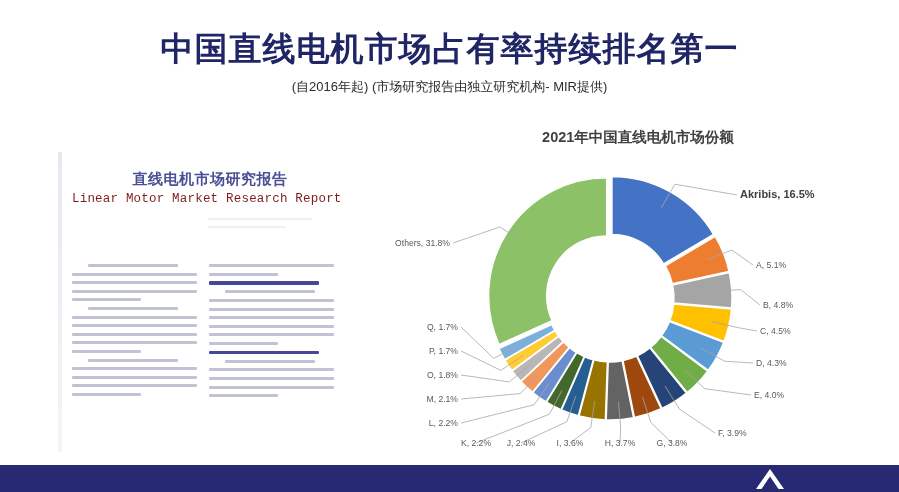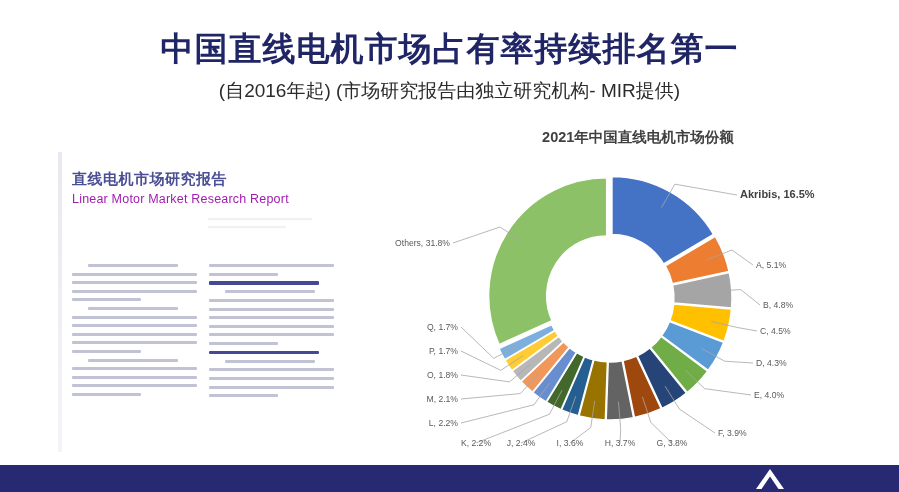"(自2016年起) (市场研究报告由独立研究机构- MIR提供)" .sub-title { font-size: 19px -> 13px }
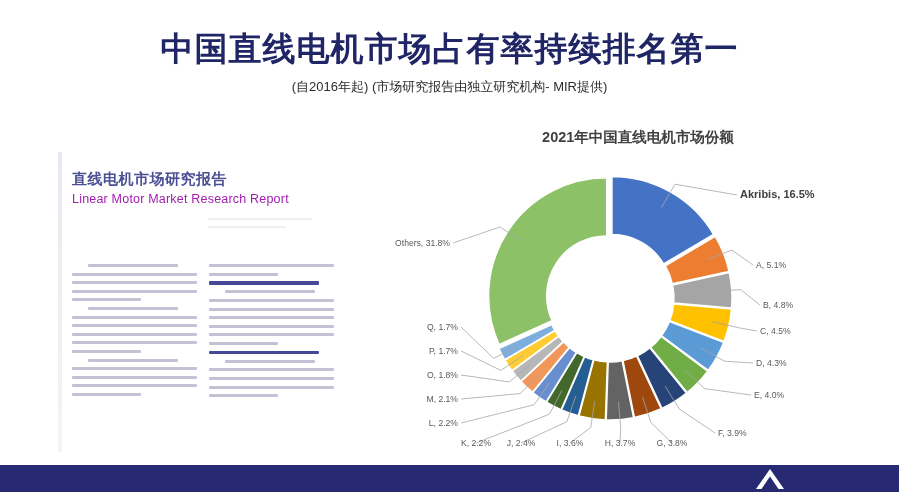"直线电机市场研究报告" .doc-title-cn { text-align: none -> center }
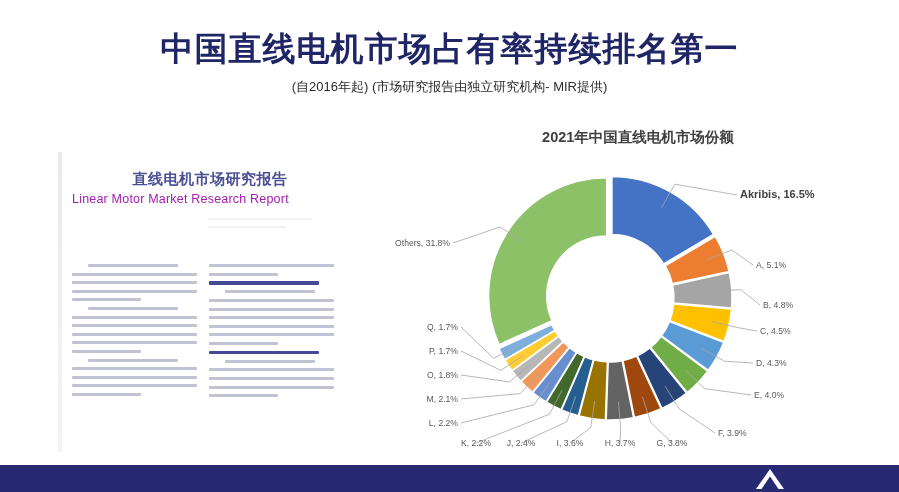"Linear Motor Market Research Report" .doc-title-en { color: #a21caf -> #7f1d1d; font-family: Liberation Sans, sans-serif -> Liberation Mono, monospace }
